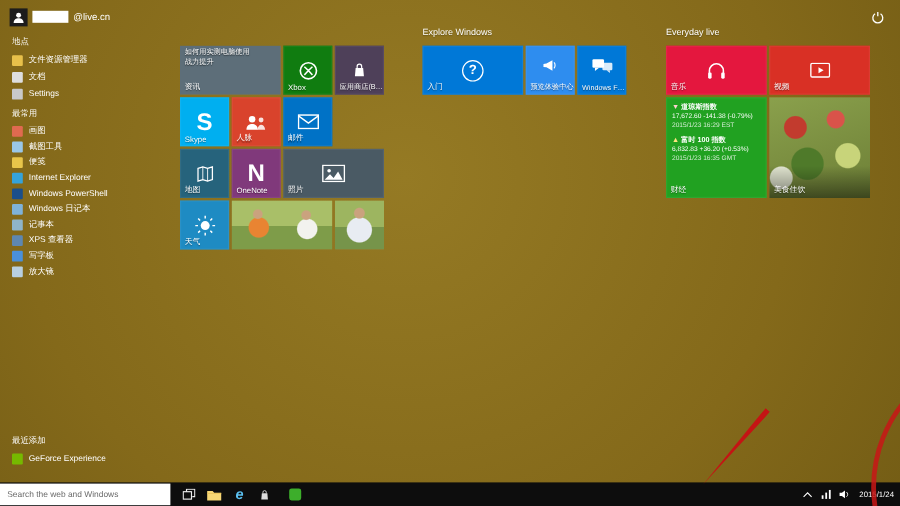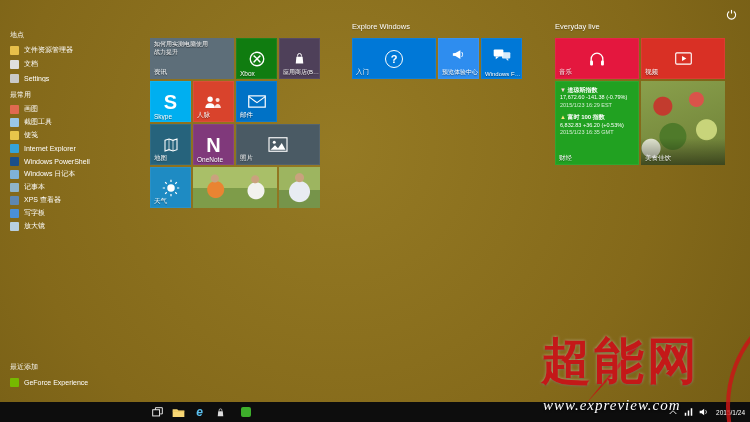"@live.cn" div.user { html: none -> <div> <span> <svg> <circle></circle> <path></path> </svg> </span> <span></span> <span>@live.cn</span> </div> }
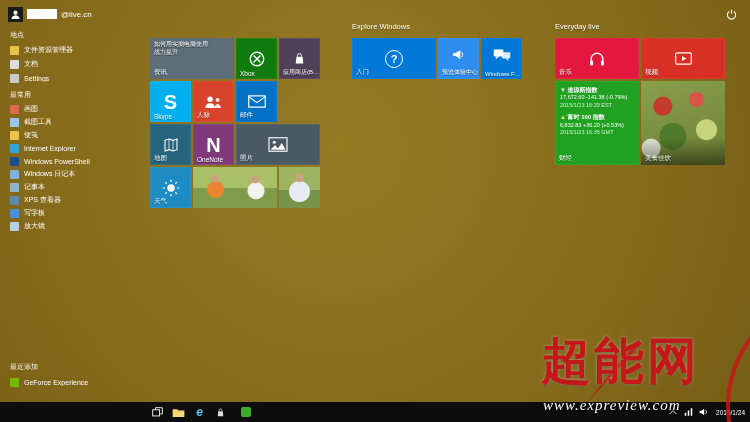"超能网" div.wm-brand { html: <div>超能网</div> -> none }
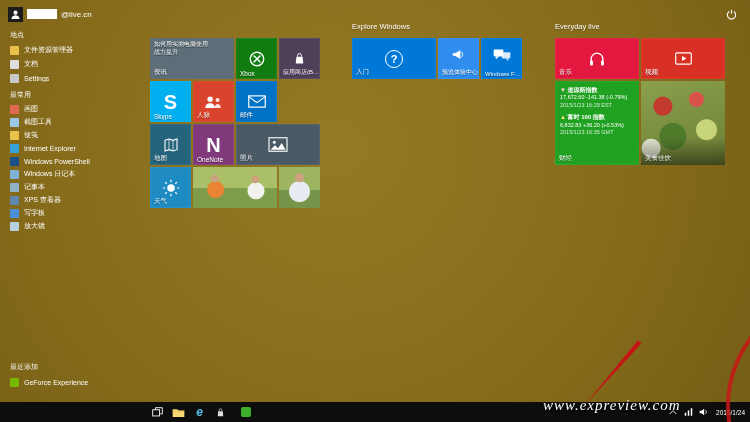"Search the web and Windows" input.searchbox { html: none -> <input> }
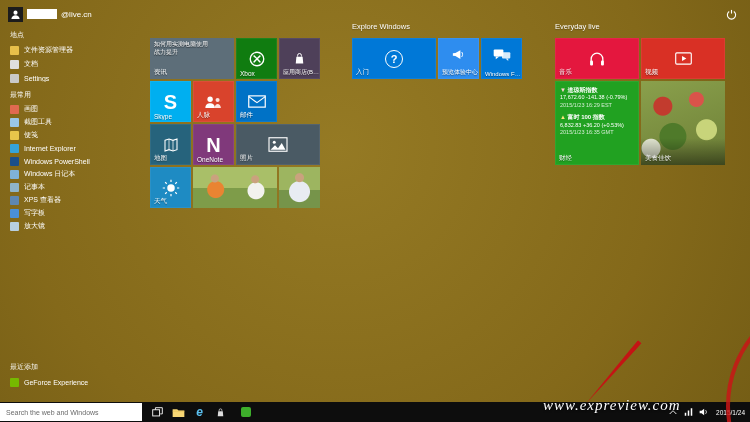"www.expreview.com" div.wm-url { html: <div>www.expreview.com</div> -> none }
